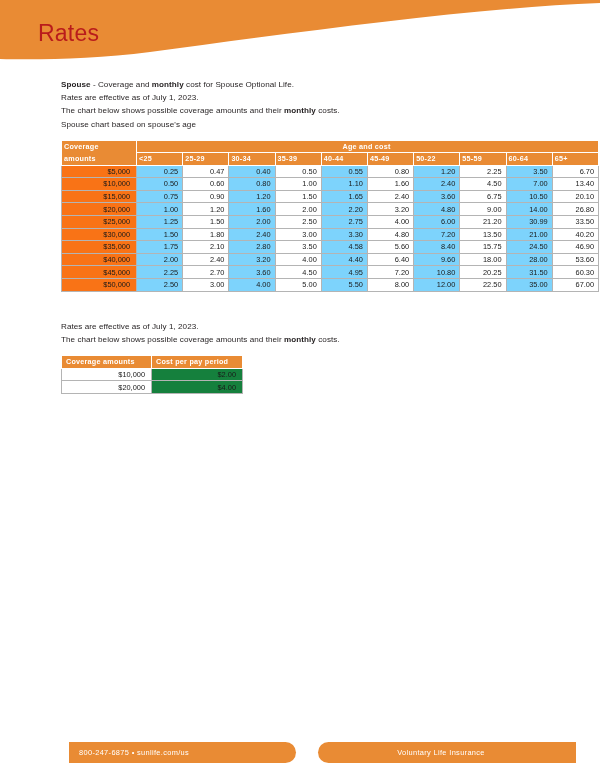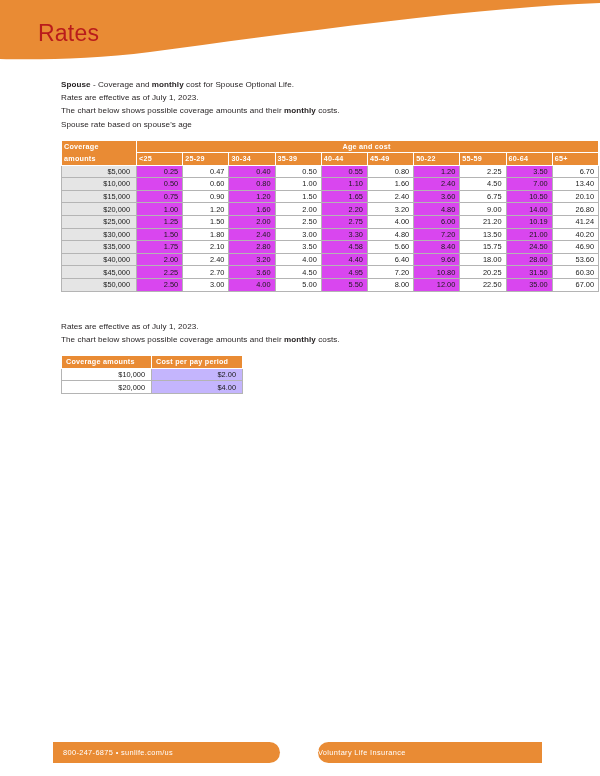"Spouse rate based on spouse's" div.para-line { text: rate -> chart }
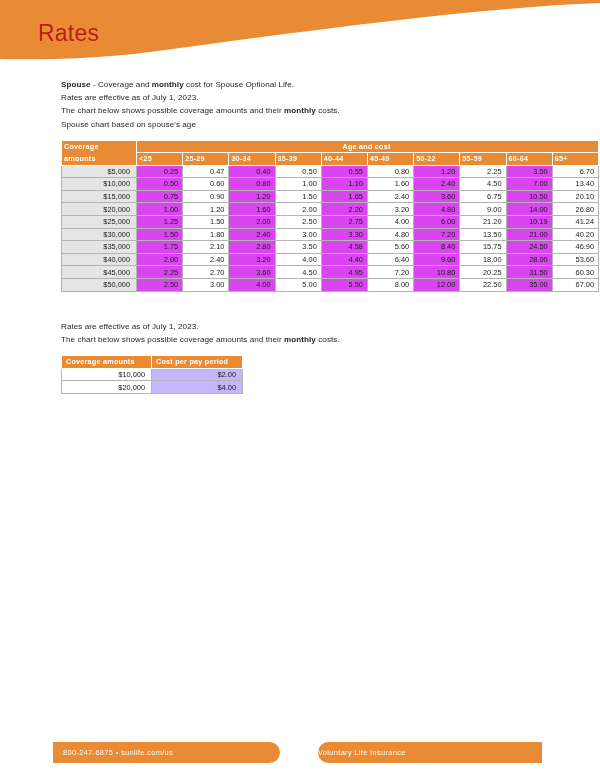"$5,000" .rate-table tbody td.cov { background: #e5e5e5 -> #f97316 }
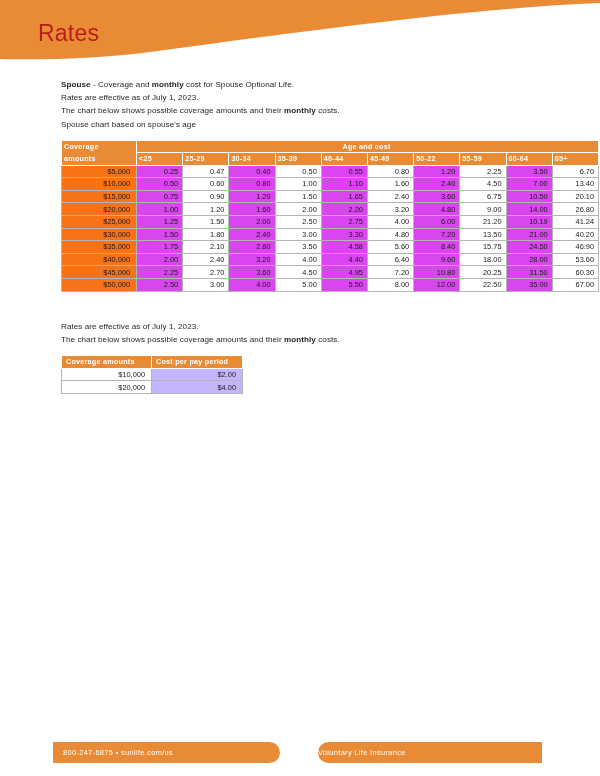"0.25" .rate-table tbody td.shade { background: #d946ef -> #7dd3fc }
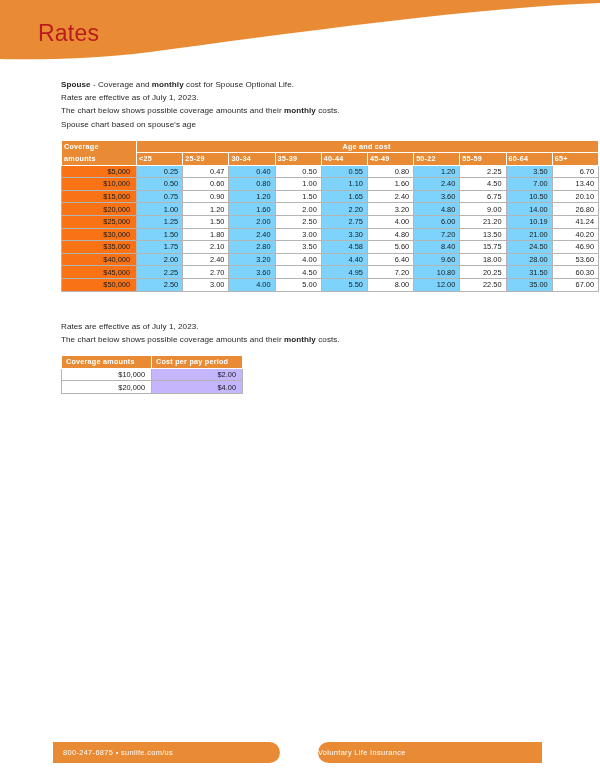"10.19" td.shade { text: 10.19 -> 30.99 }
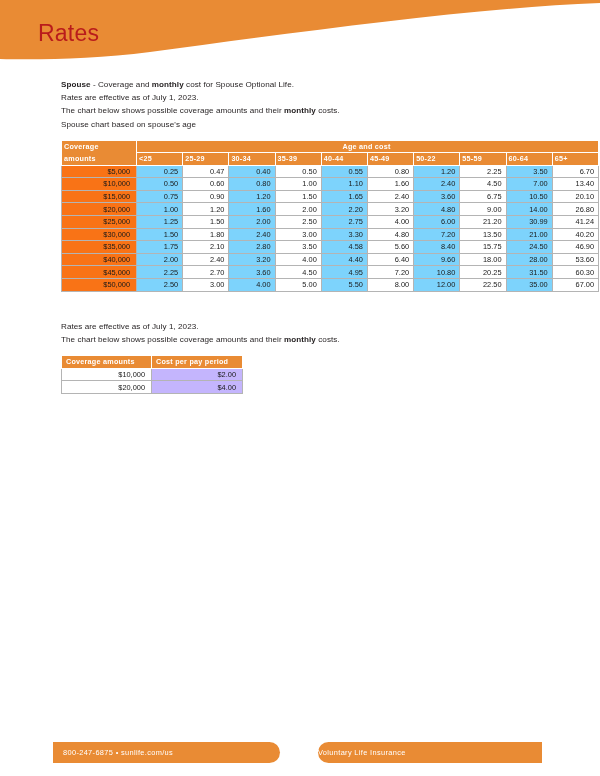"41.24" td { text: 41.24 -> 33.50 }
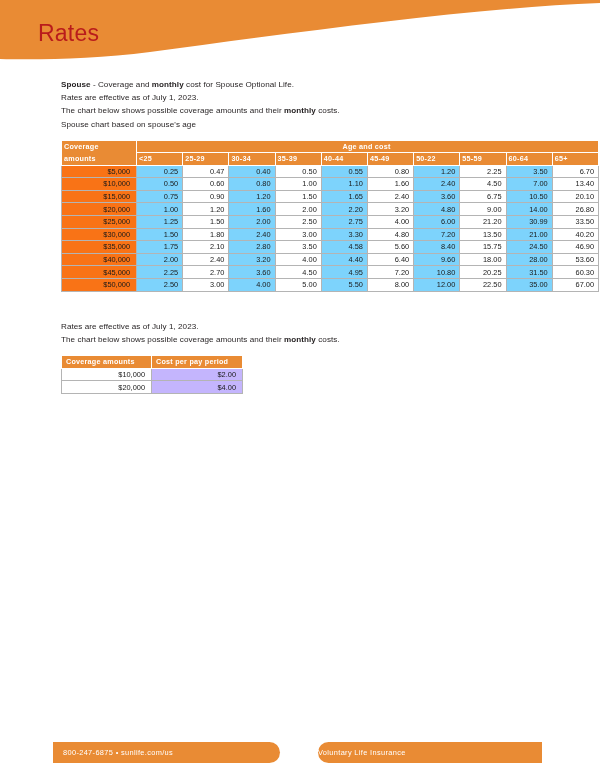"$2.00" .child-table td.shade { background: #c4b5fd -> #15803d }
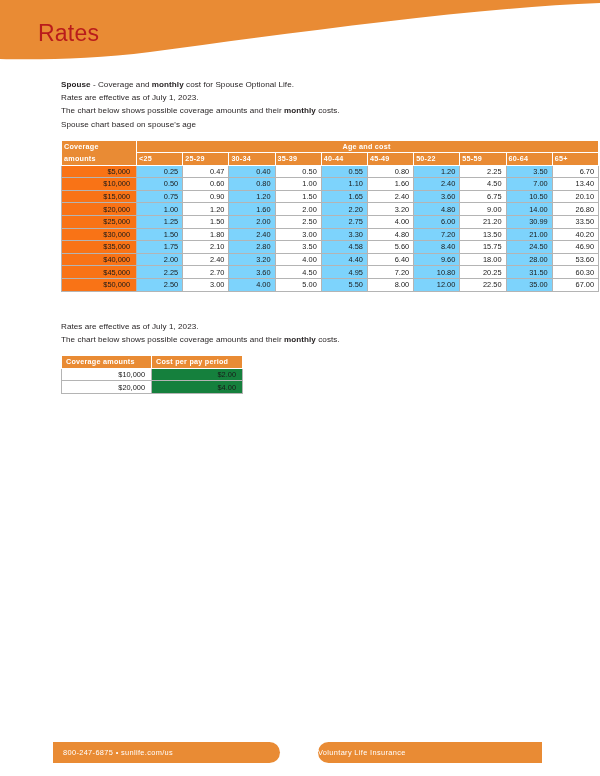"800-247-6875 • sunlife.com/us" .foot-left { left: 53px -> 69px }
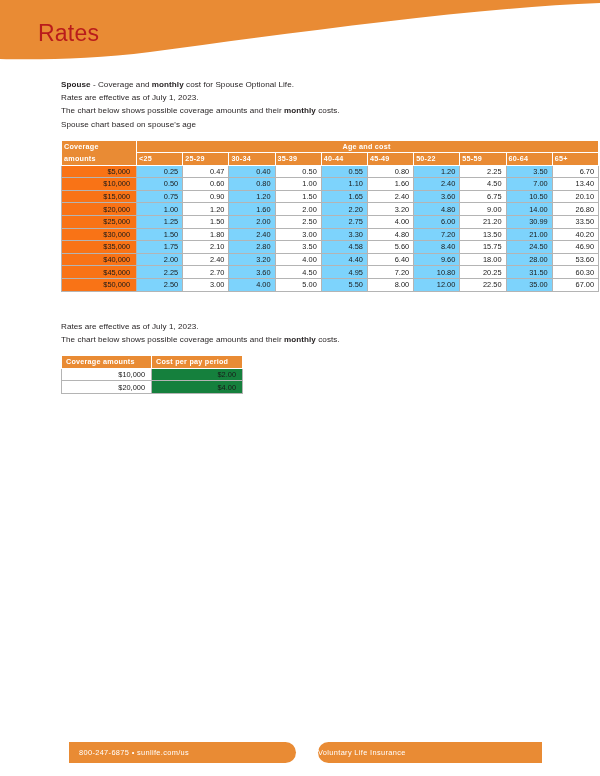"Voluntary Life Insurance" .foot-right { justify-content: flex-start -> center; width: 224px -> 258px }
